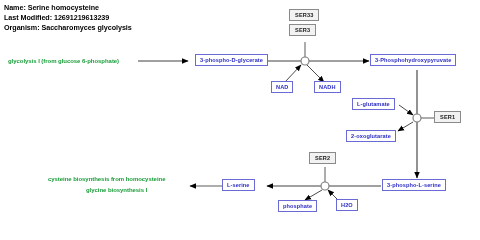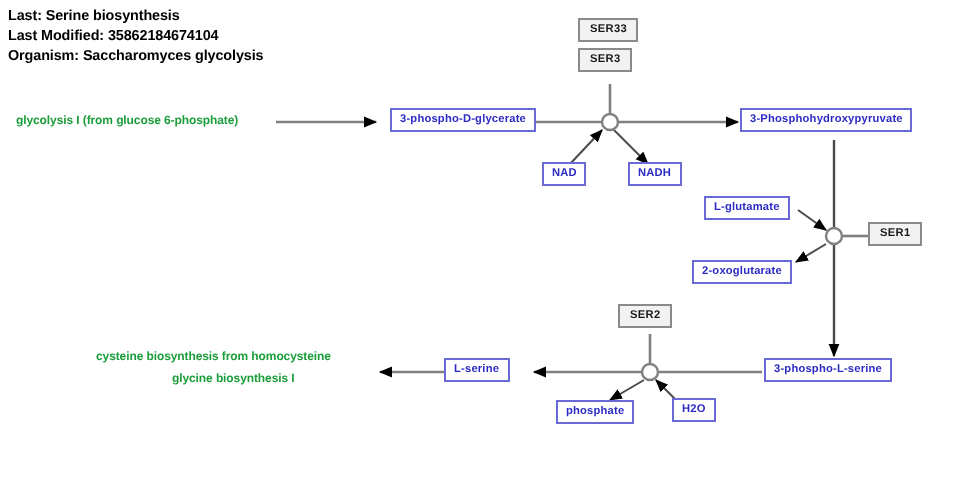"Last: Serine biosynthesis" div.hdr-line { text: Last: Serine biosynthesis -> Name: Serine homocysteine }
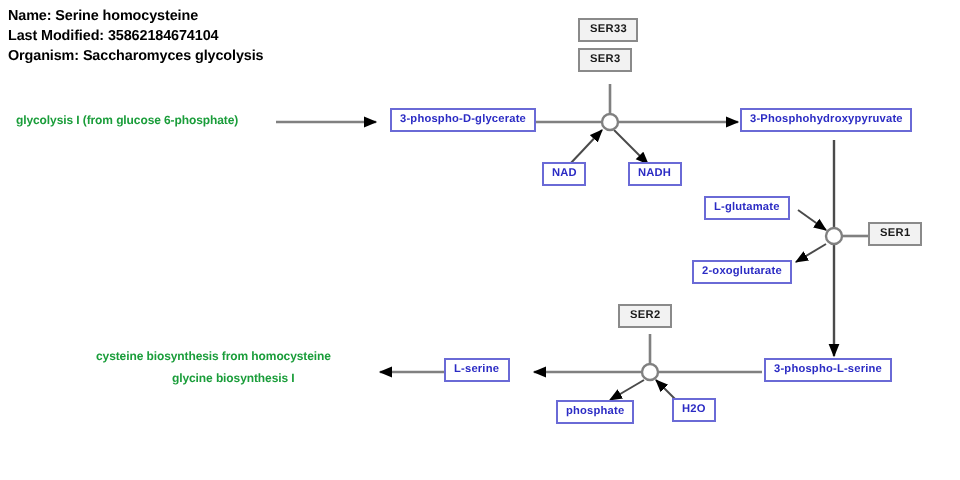"Last Modified: 35862184674104" div.hdr-line { text: 35862184674104 -> 12691219613239 }
